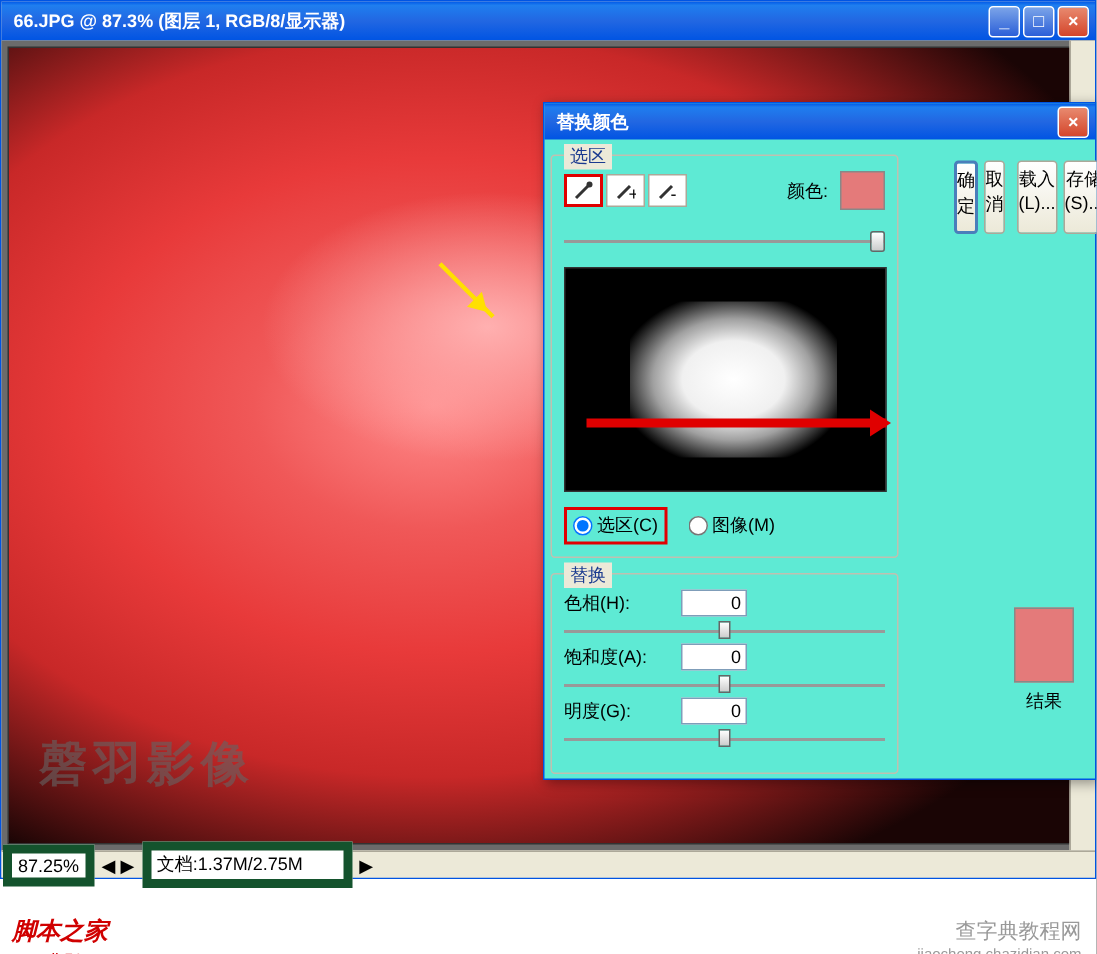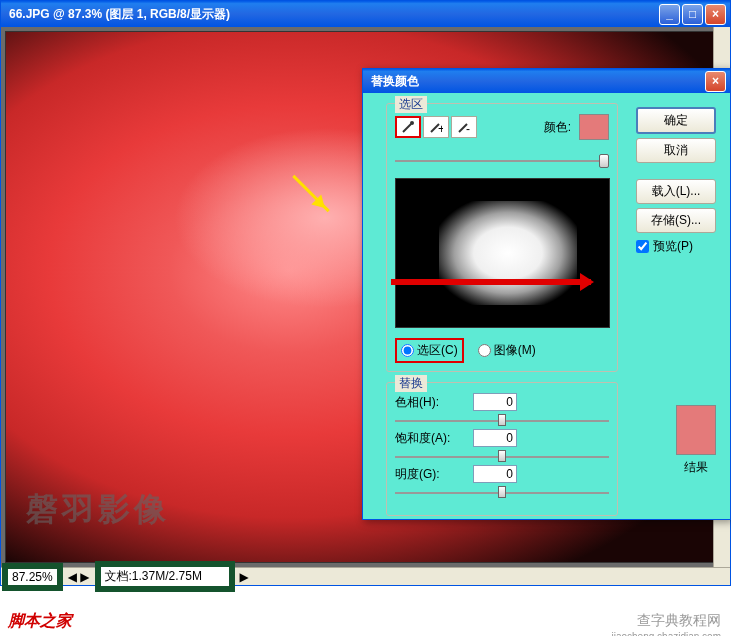"选区" .dialog-body { padding: 10px 23px -> 10px 4px }
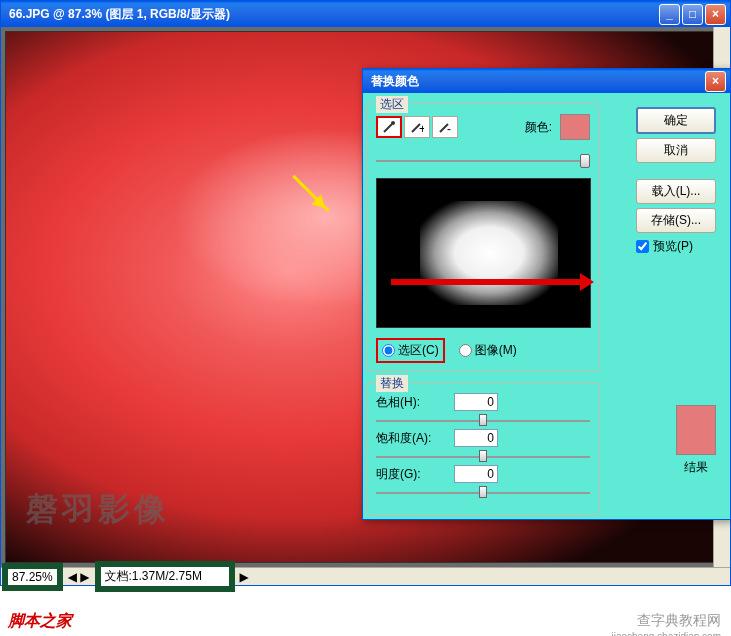"确定" .btn-col { flex-direction: column -> row }
